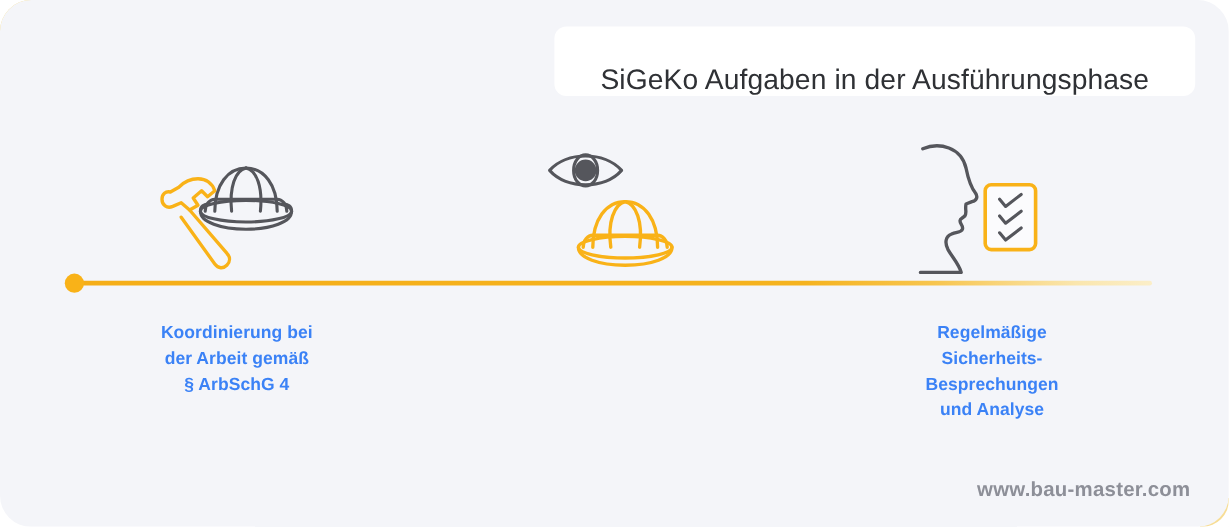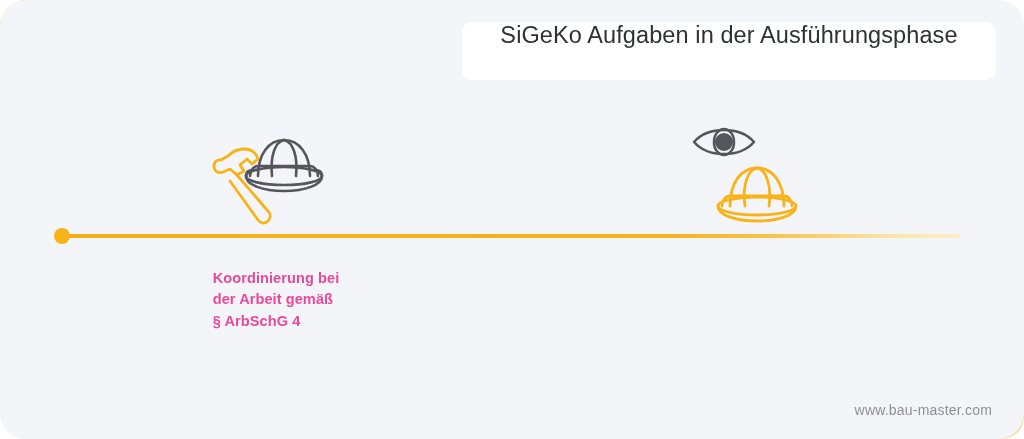"SiGeKo Aufgaben in der Ausführungsphase" #title-card { align-items: flex-start -> flex-end }
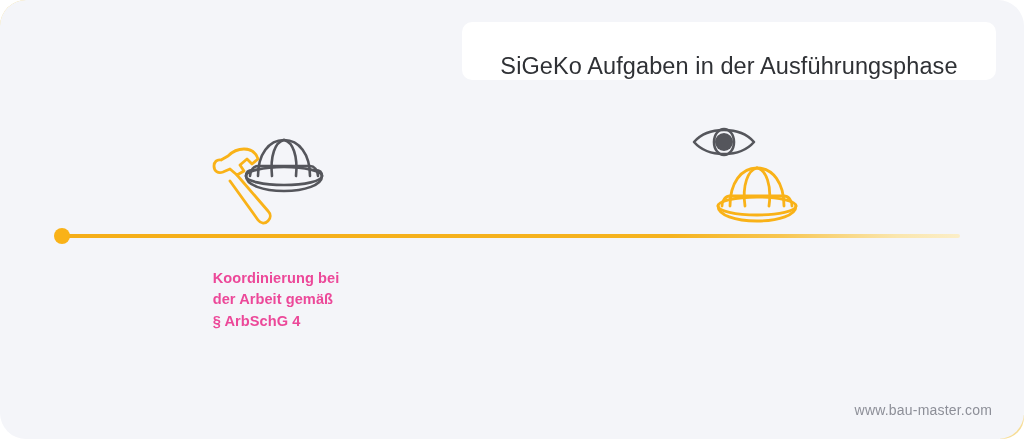"Koordinierung bei" .step-label { color: #ec4899 -> #3b82f6; text-align: none -> center }
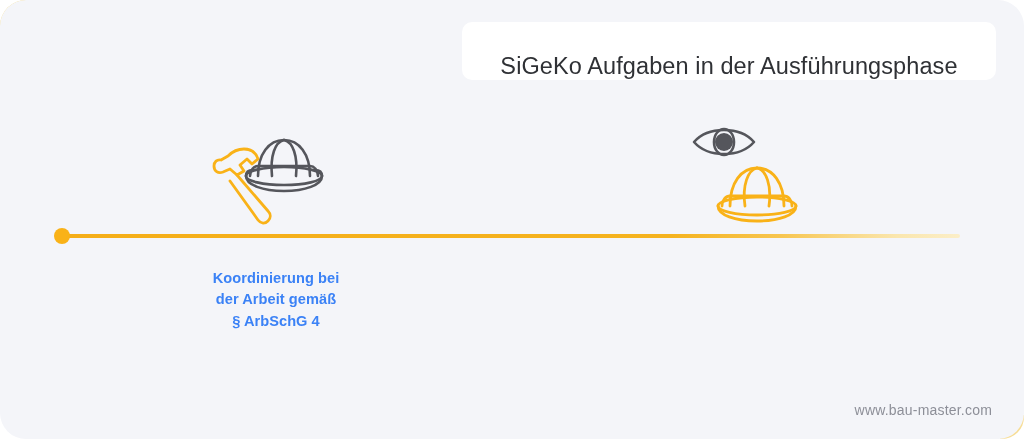"Regelmäßige" div.step { html: none -> <div> <div> <svg> <g> <path></path> </g> <g> <rect></rect> <g> <path></path> <path></path> <path></path> </g> </g> </svg> </div> <div>Regelmäßige Sicherheits- Besprechungen und Analyse</div> </div> }
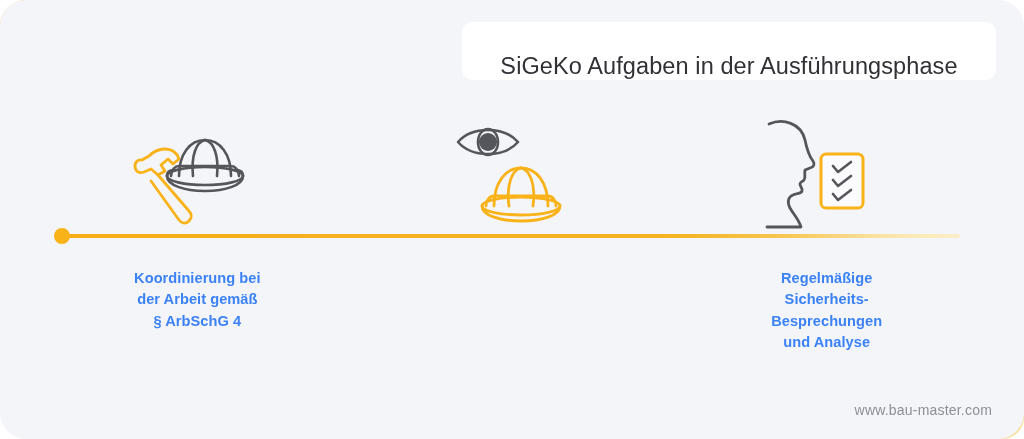"www.bau-master.com" #footer { font-size: 14px -> 17px; font-weight: none -> bold }
